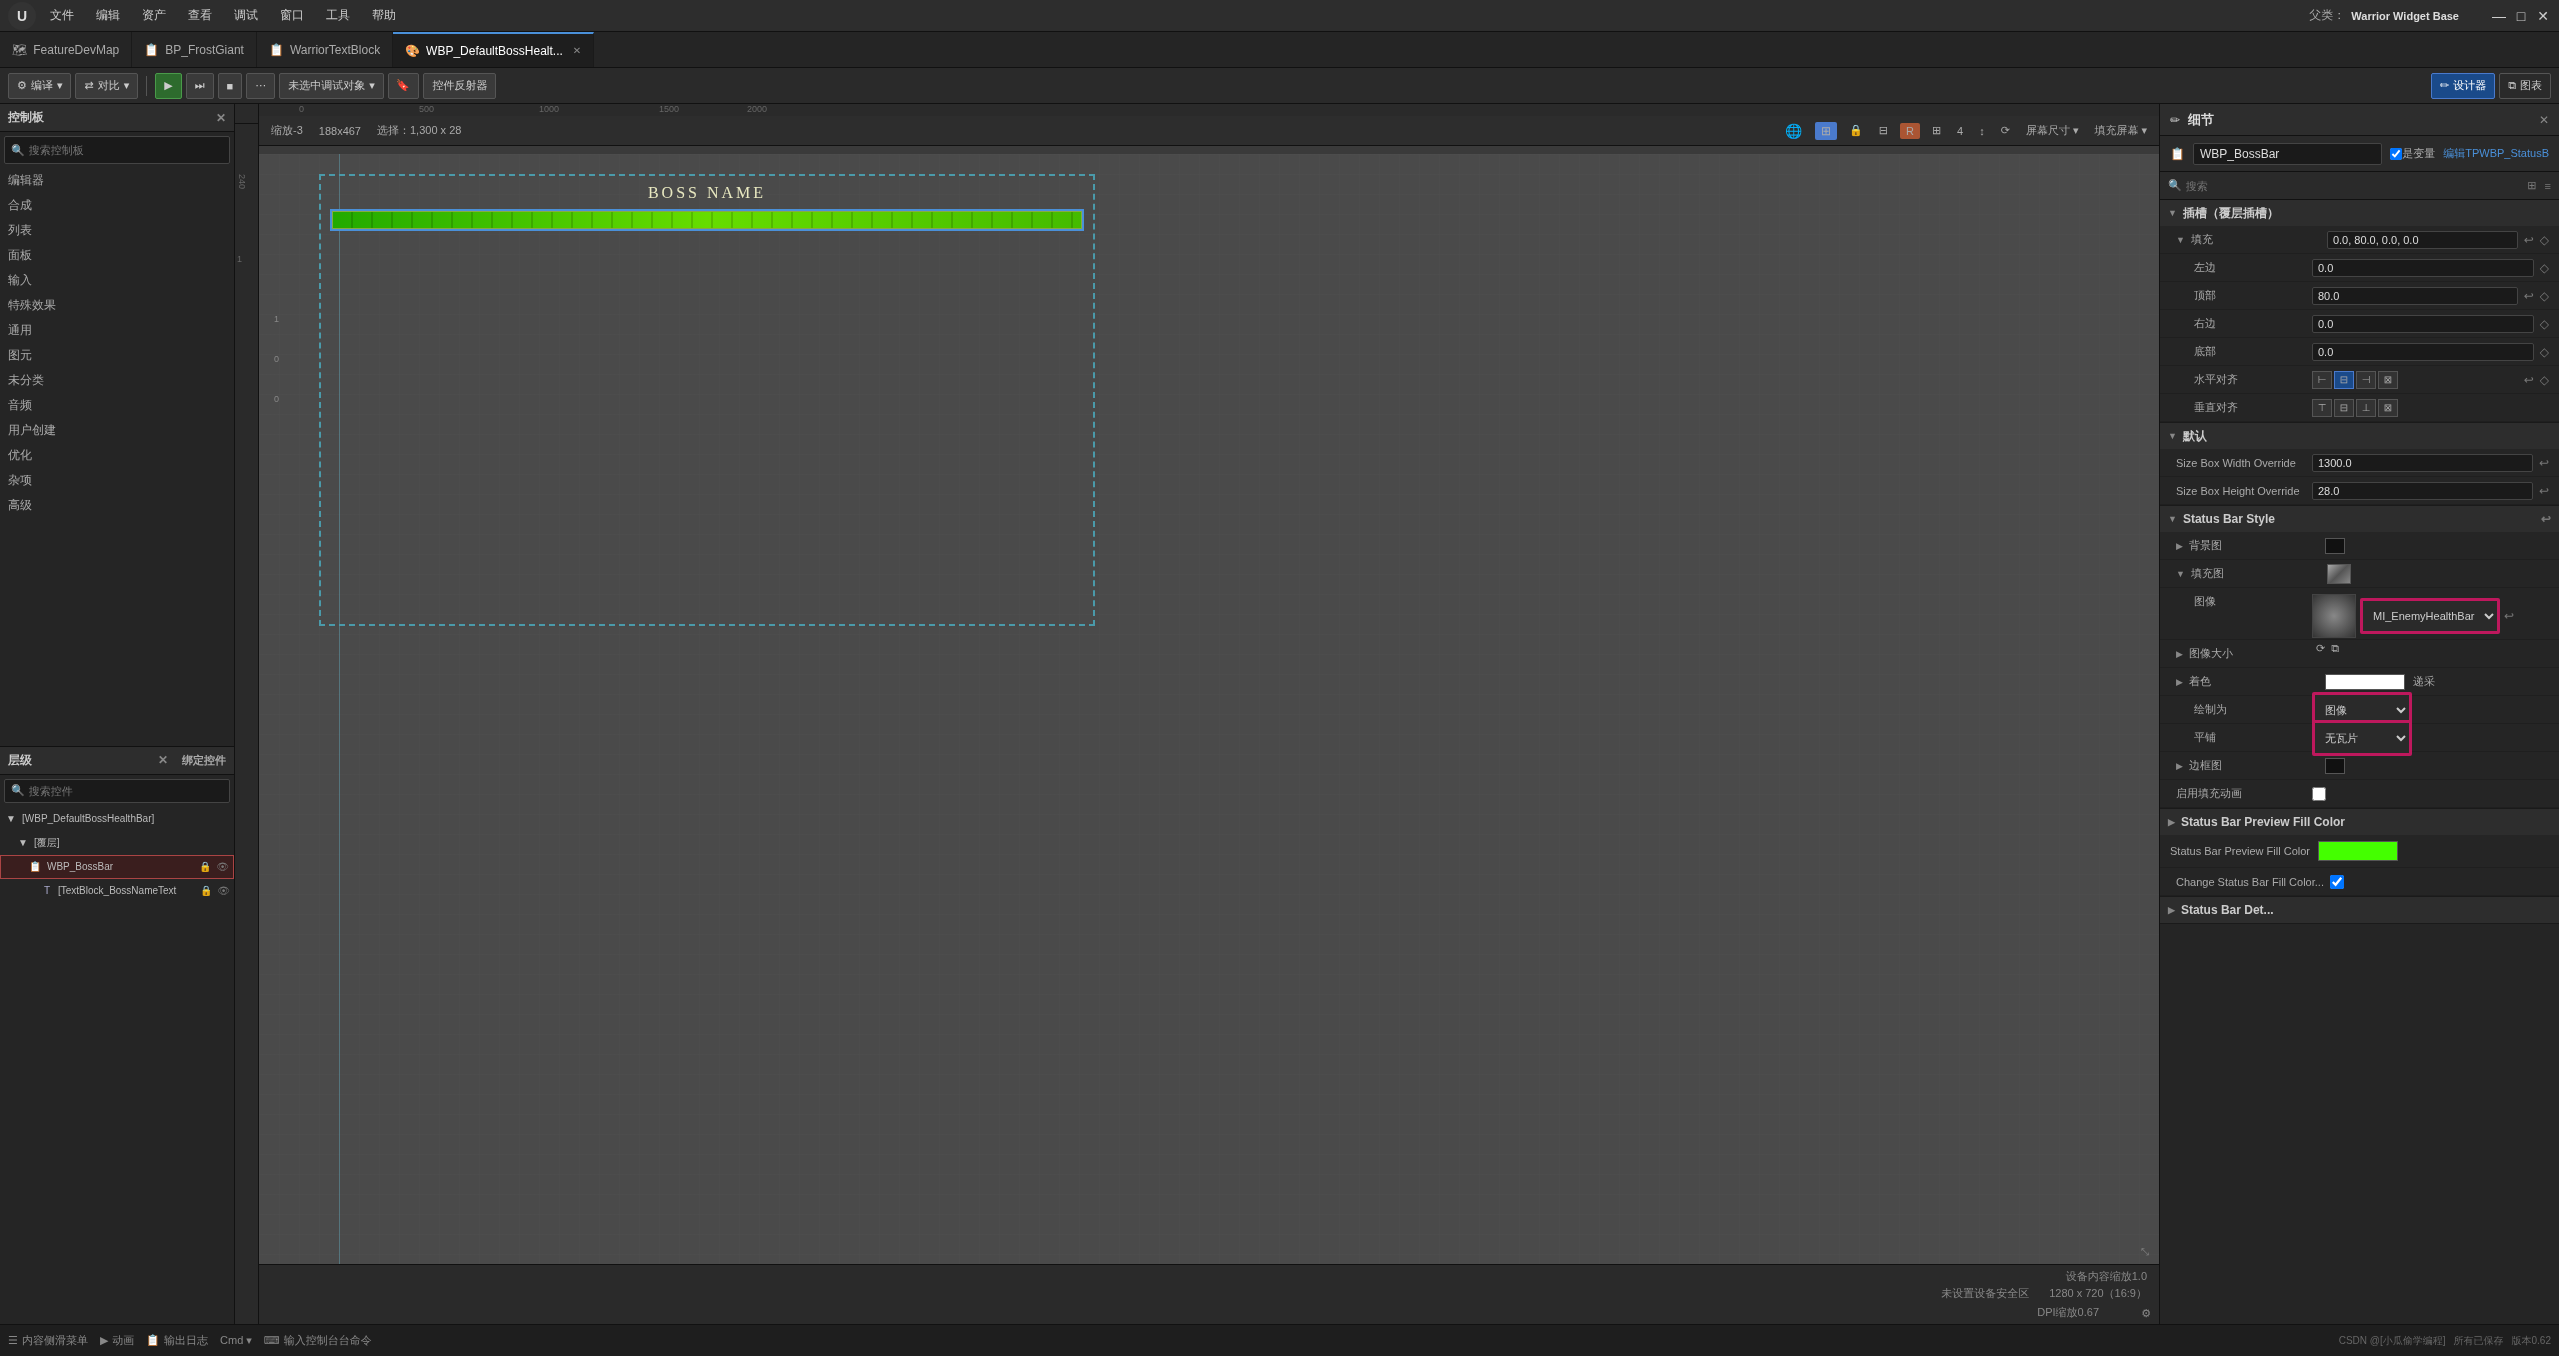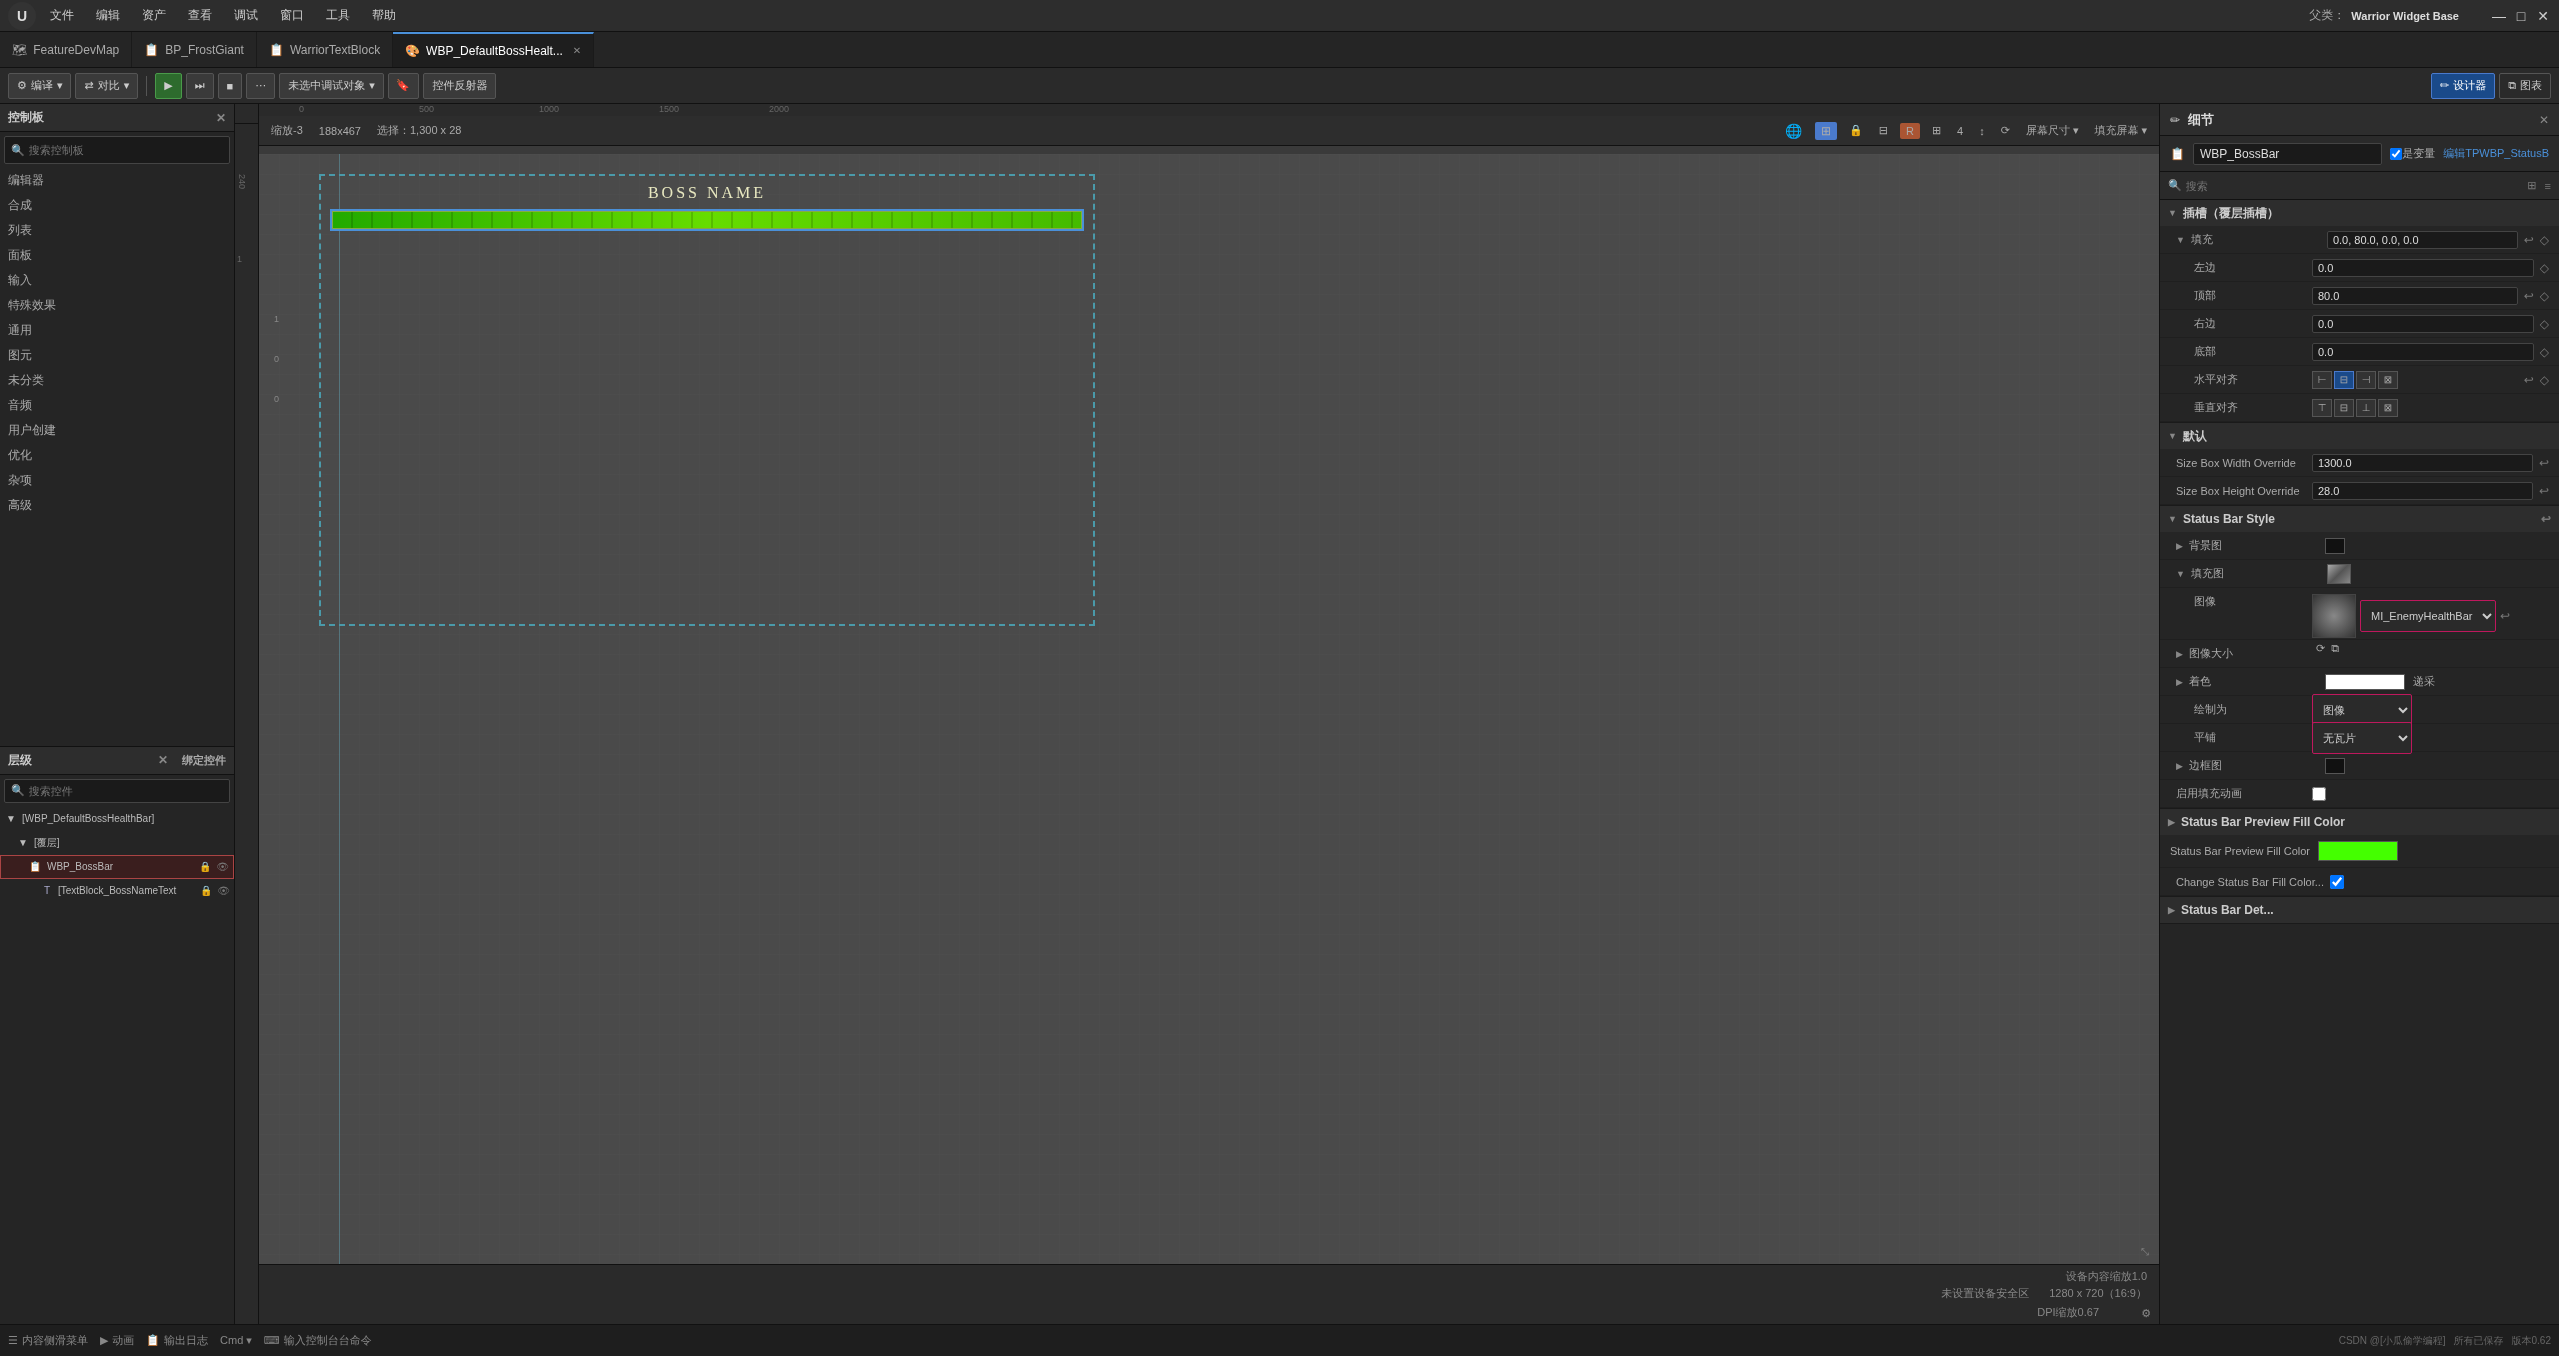"2000" span.ruler-mark { left: 510px -> 488px }
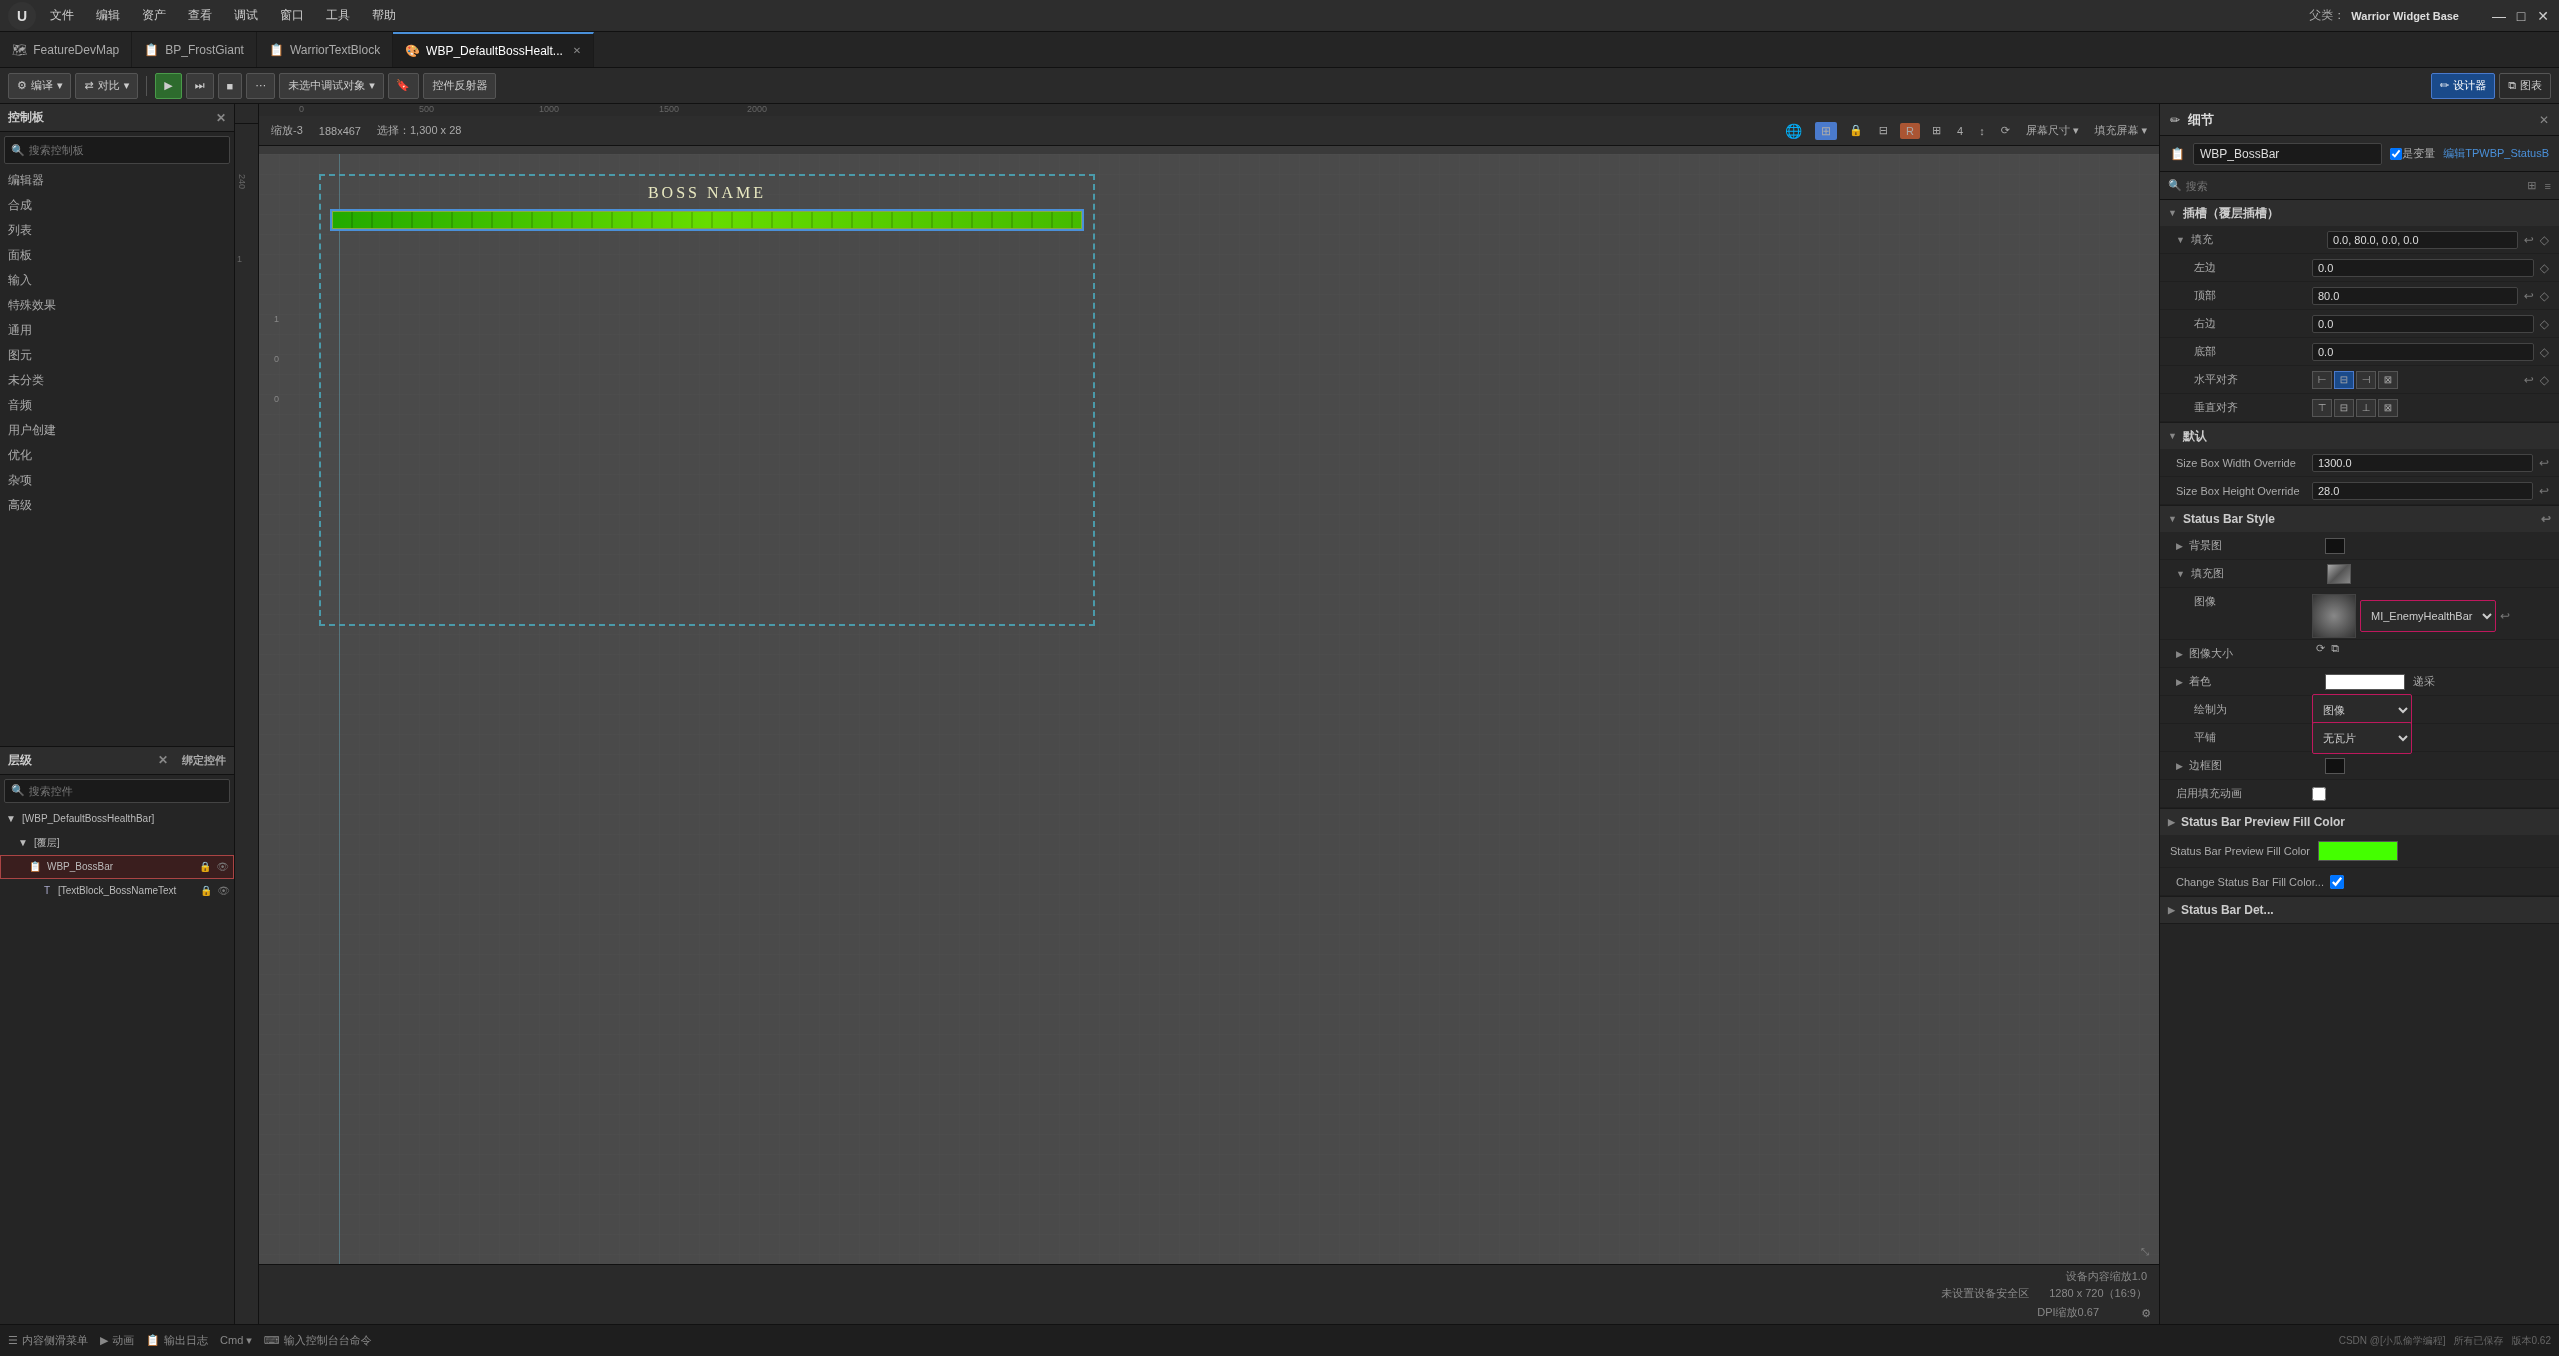"MI_EnemyHealthBar" .dropdown-select { border: 1px solid #be185d -> 3px solid #be185d }
